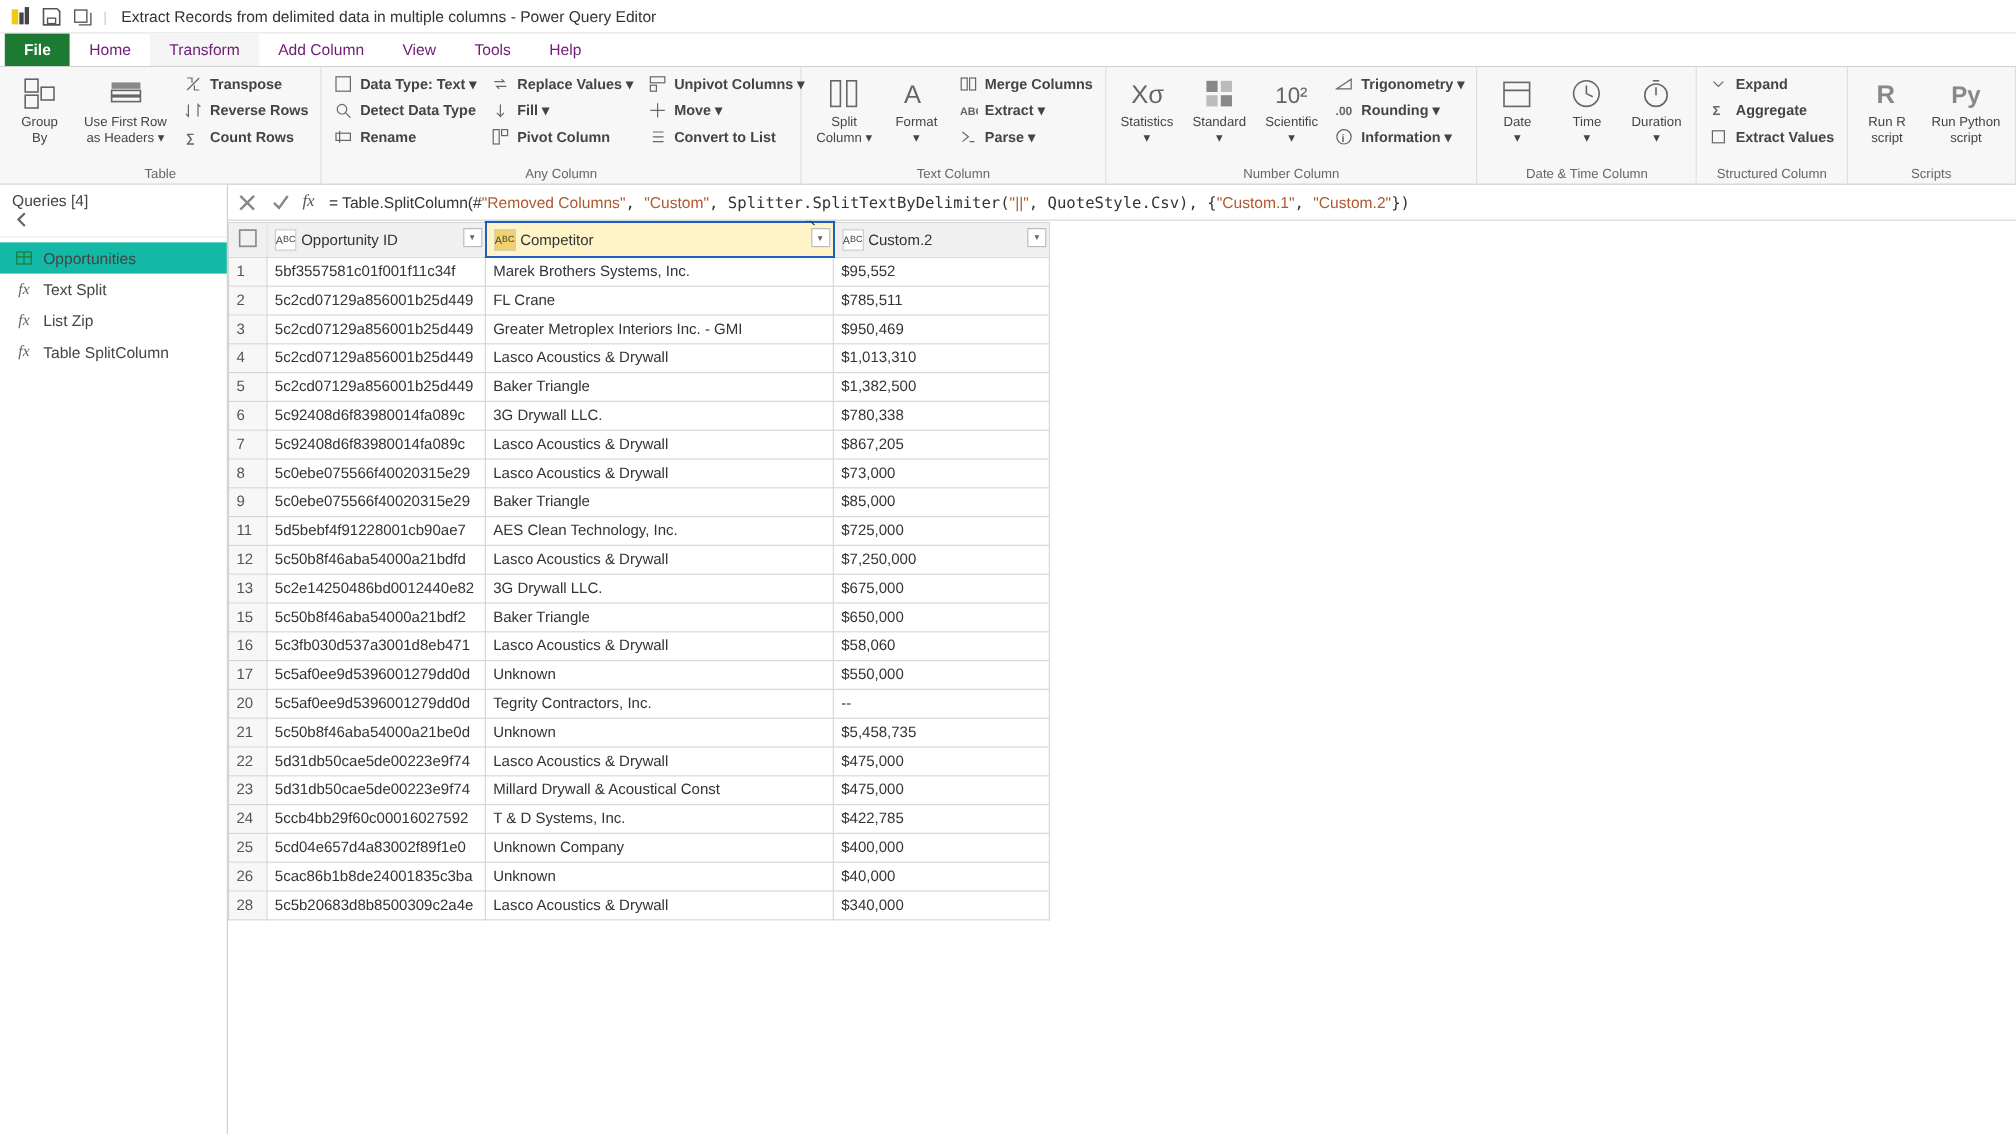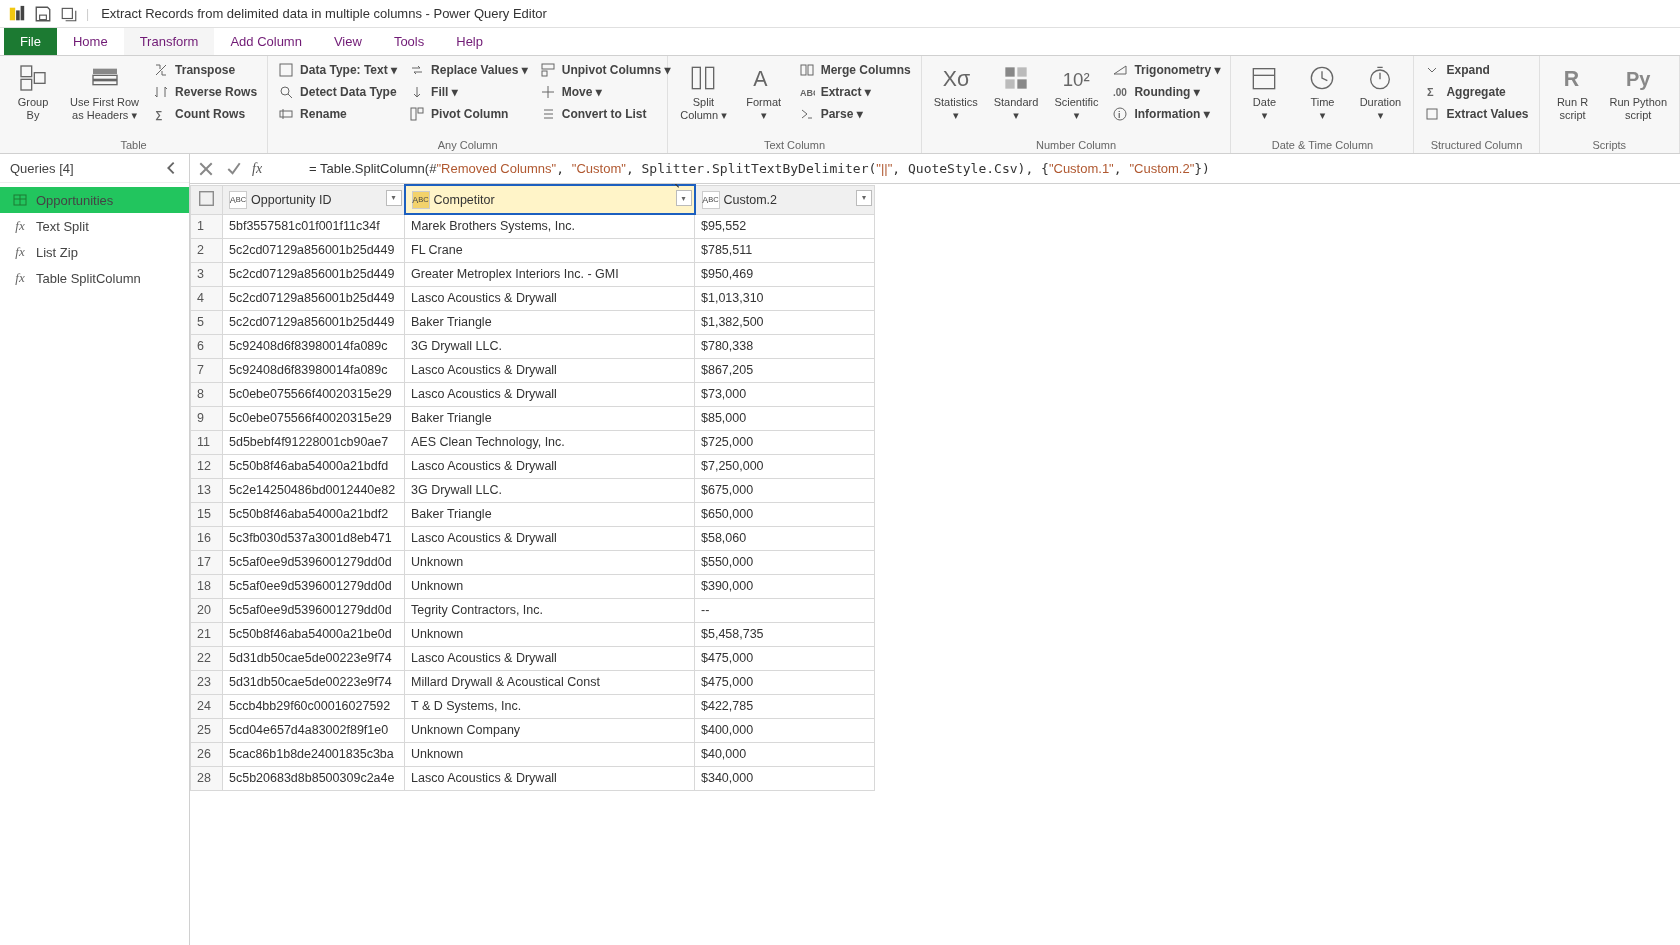"File" .tab.file { font-weight: 400 -> 700 }
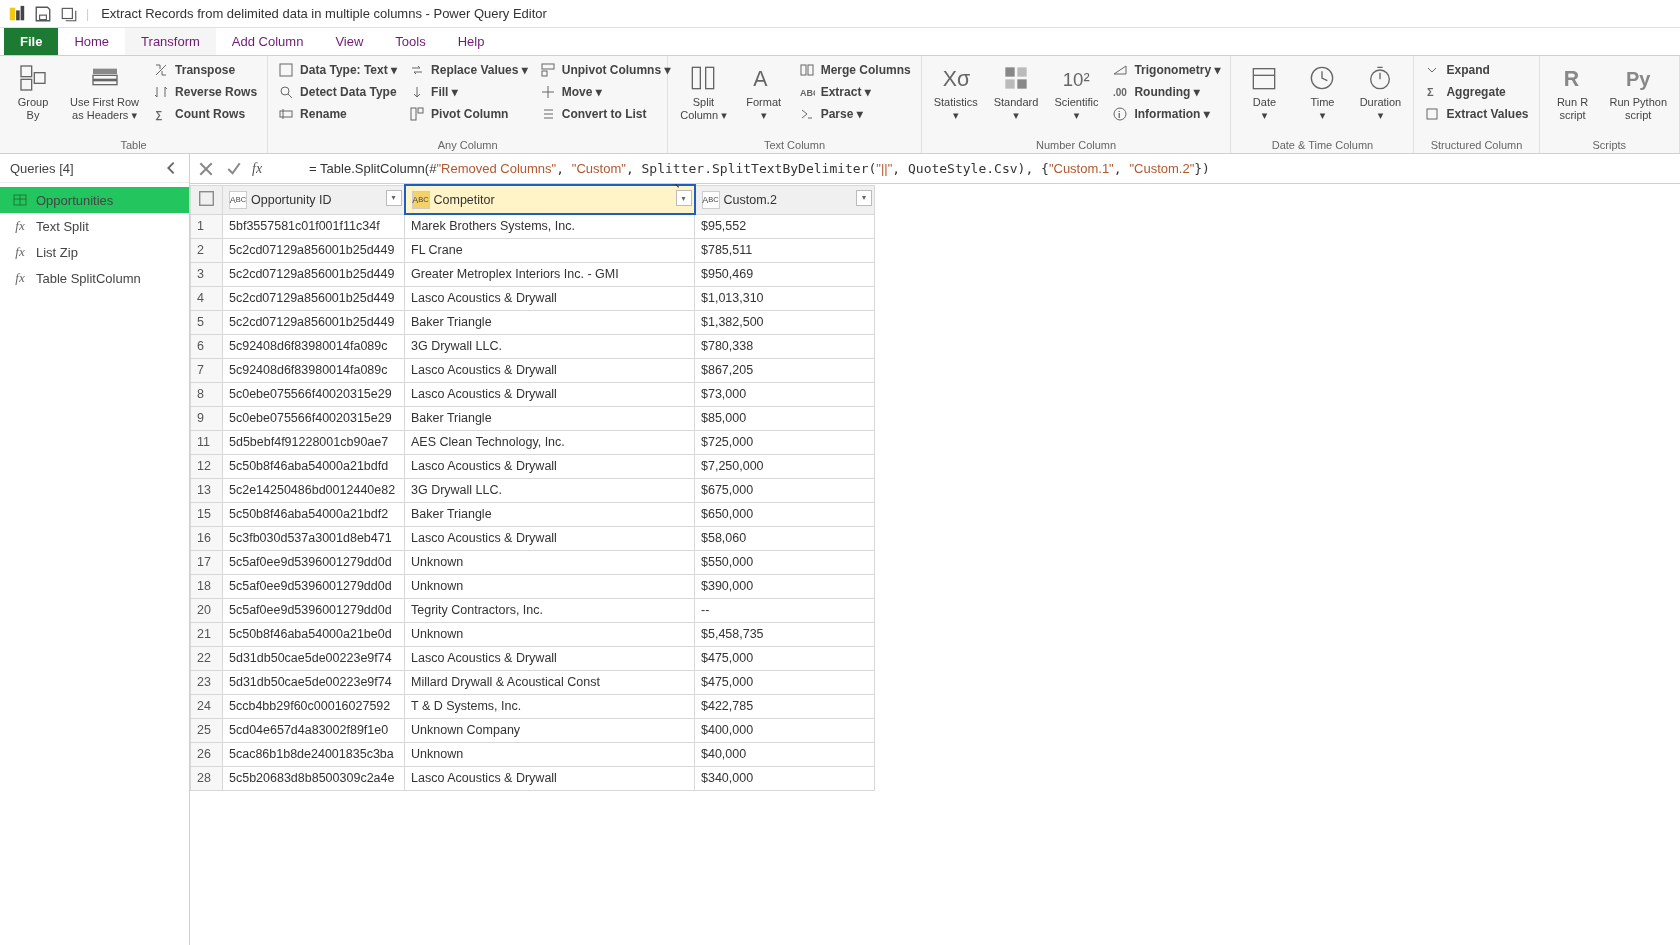"Queries [4]" .sidebar-header { align-items: flex-end -> flex-start; flex-direction: none -> column }
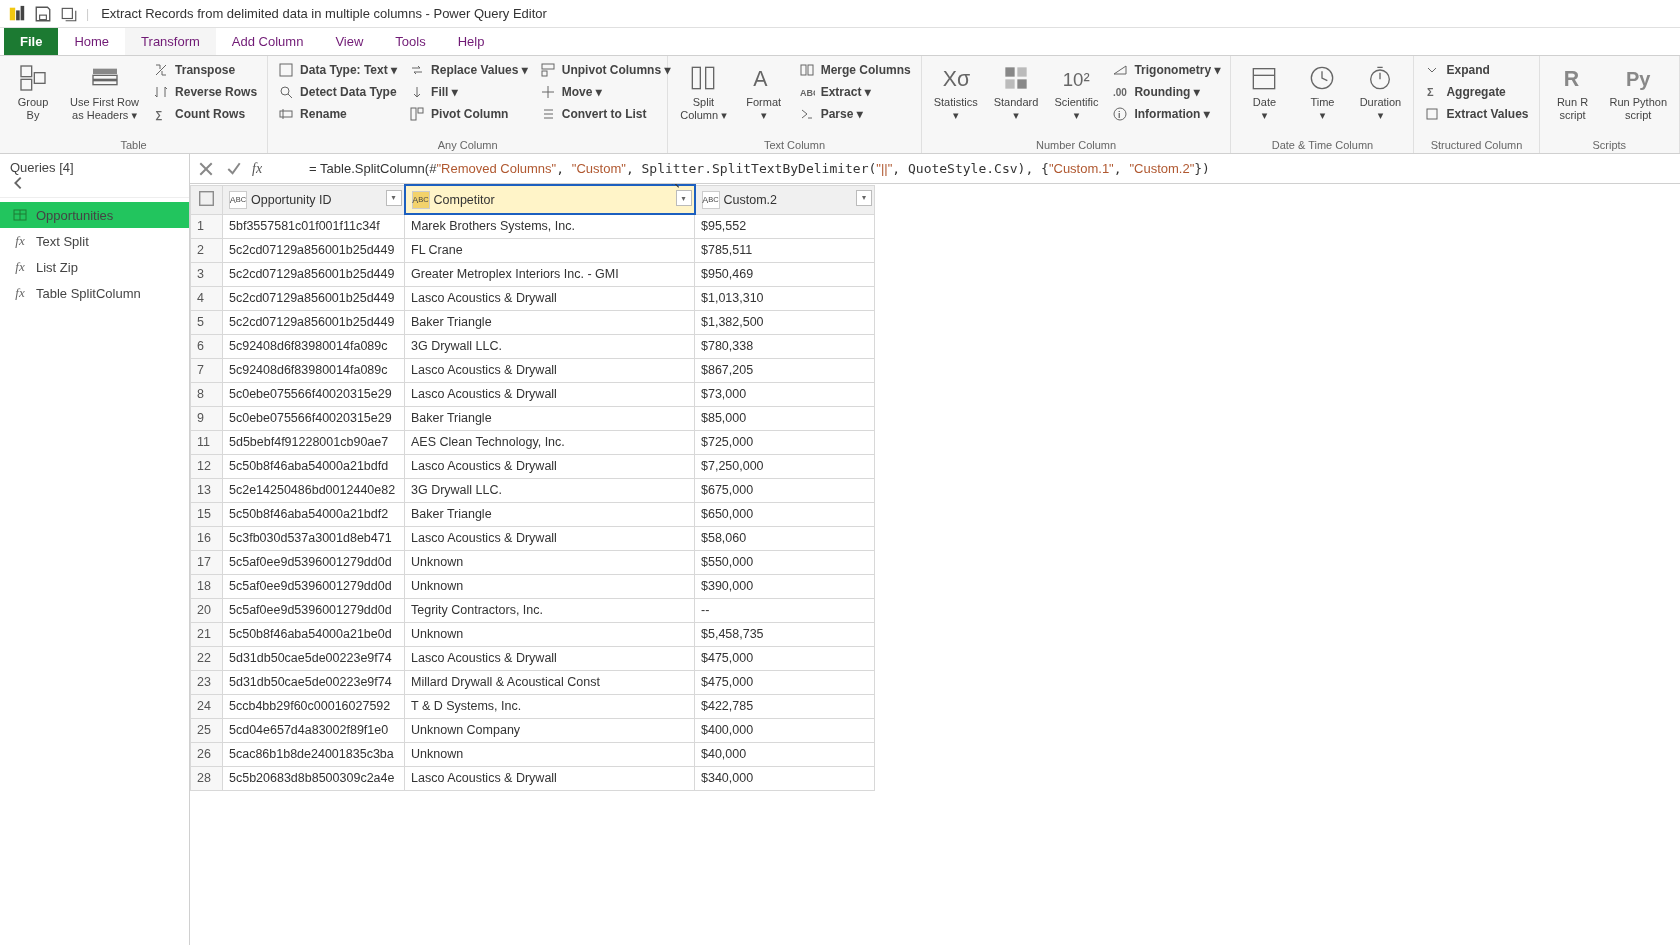"= Table.SplitColumn(#" .formula-input .keyw { margin-left: 35px -> none }
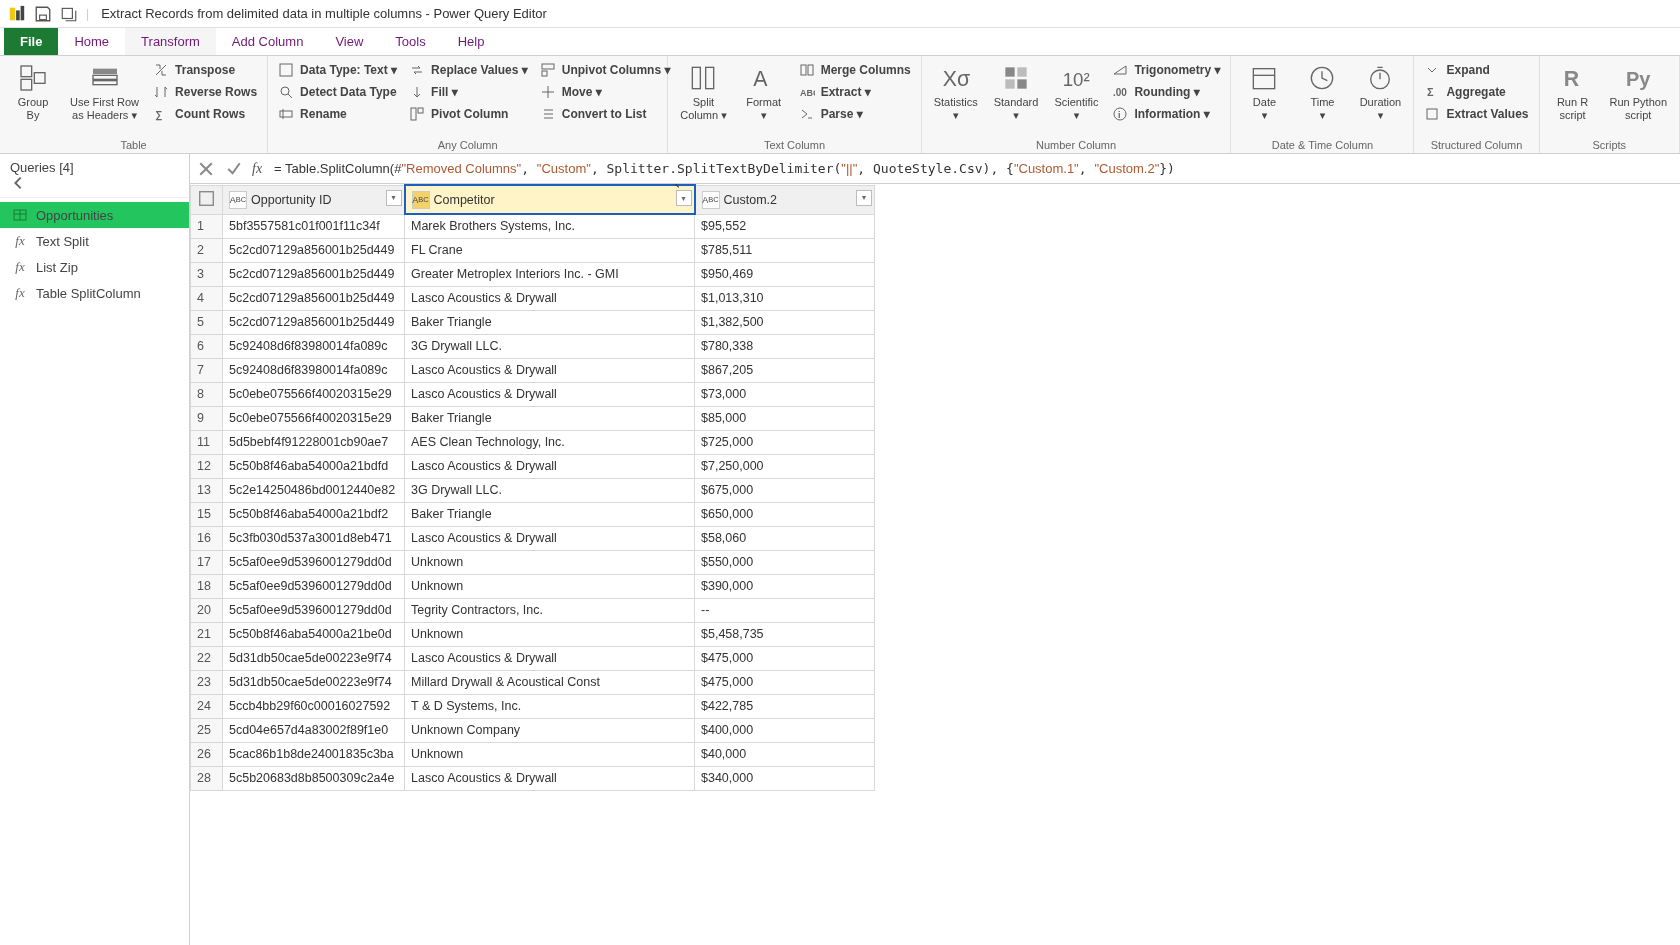"Opportunities" .query-item.selected { background: #22c55e -> #14b8a6 }
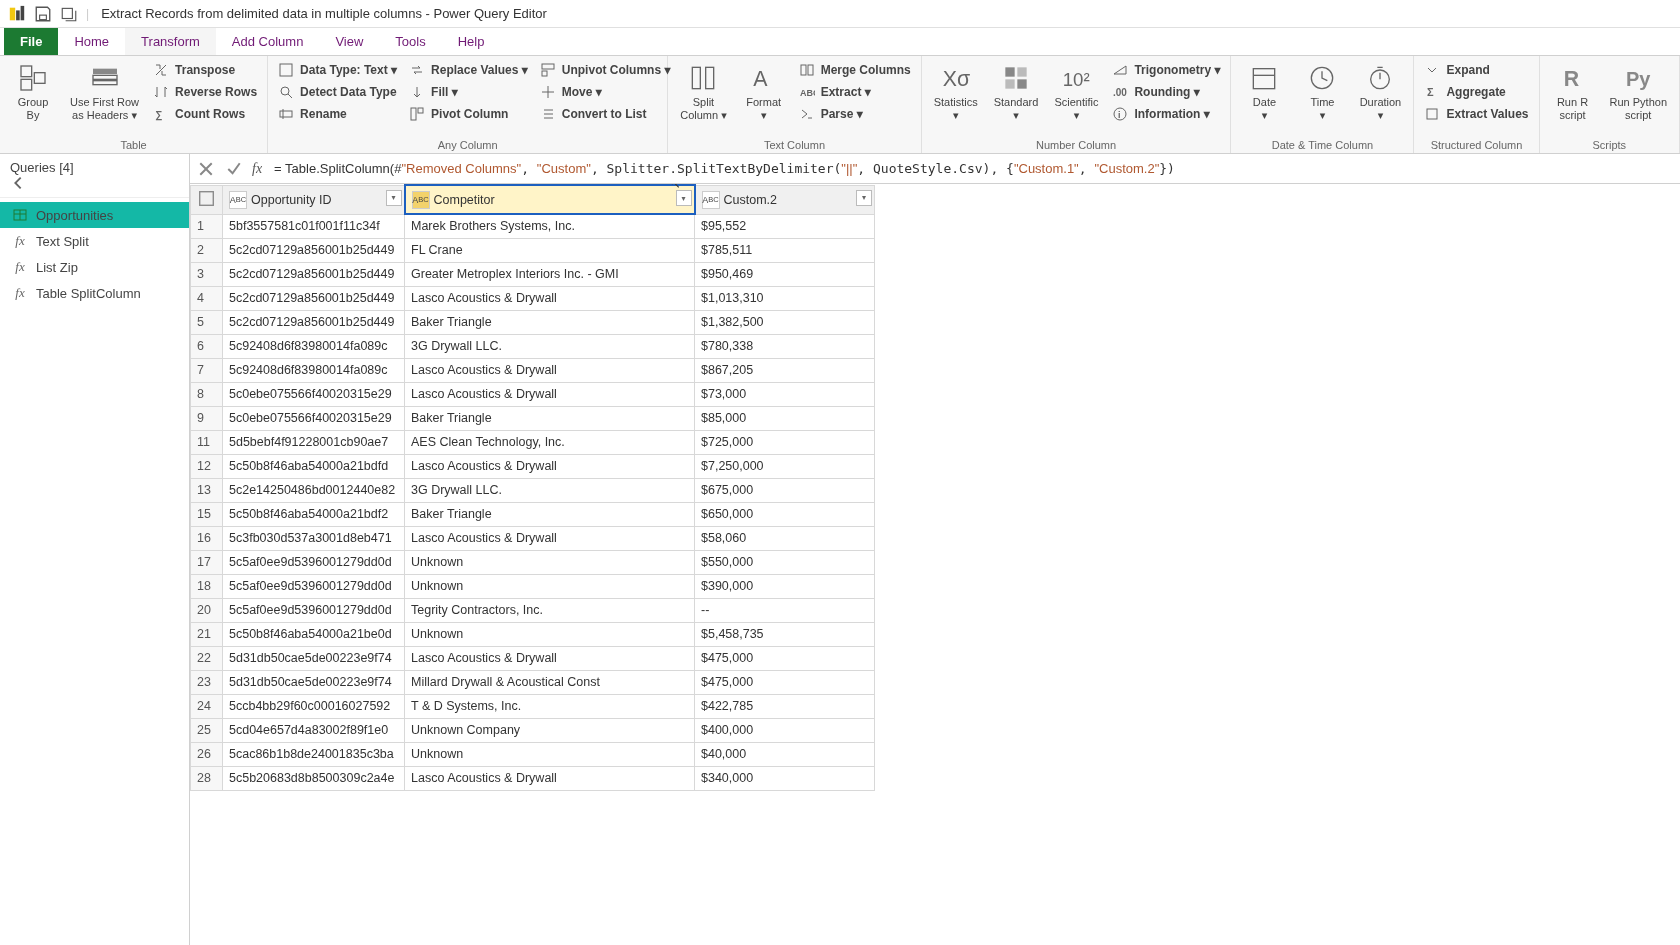"18" tr { html: <tr> <td>18</td> <td>5c5af0ee9d5396001279dd0d</td> <td>Unknown</td> <td>$390,000</td> </tr> -> none }
